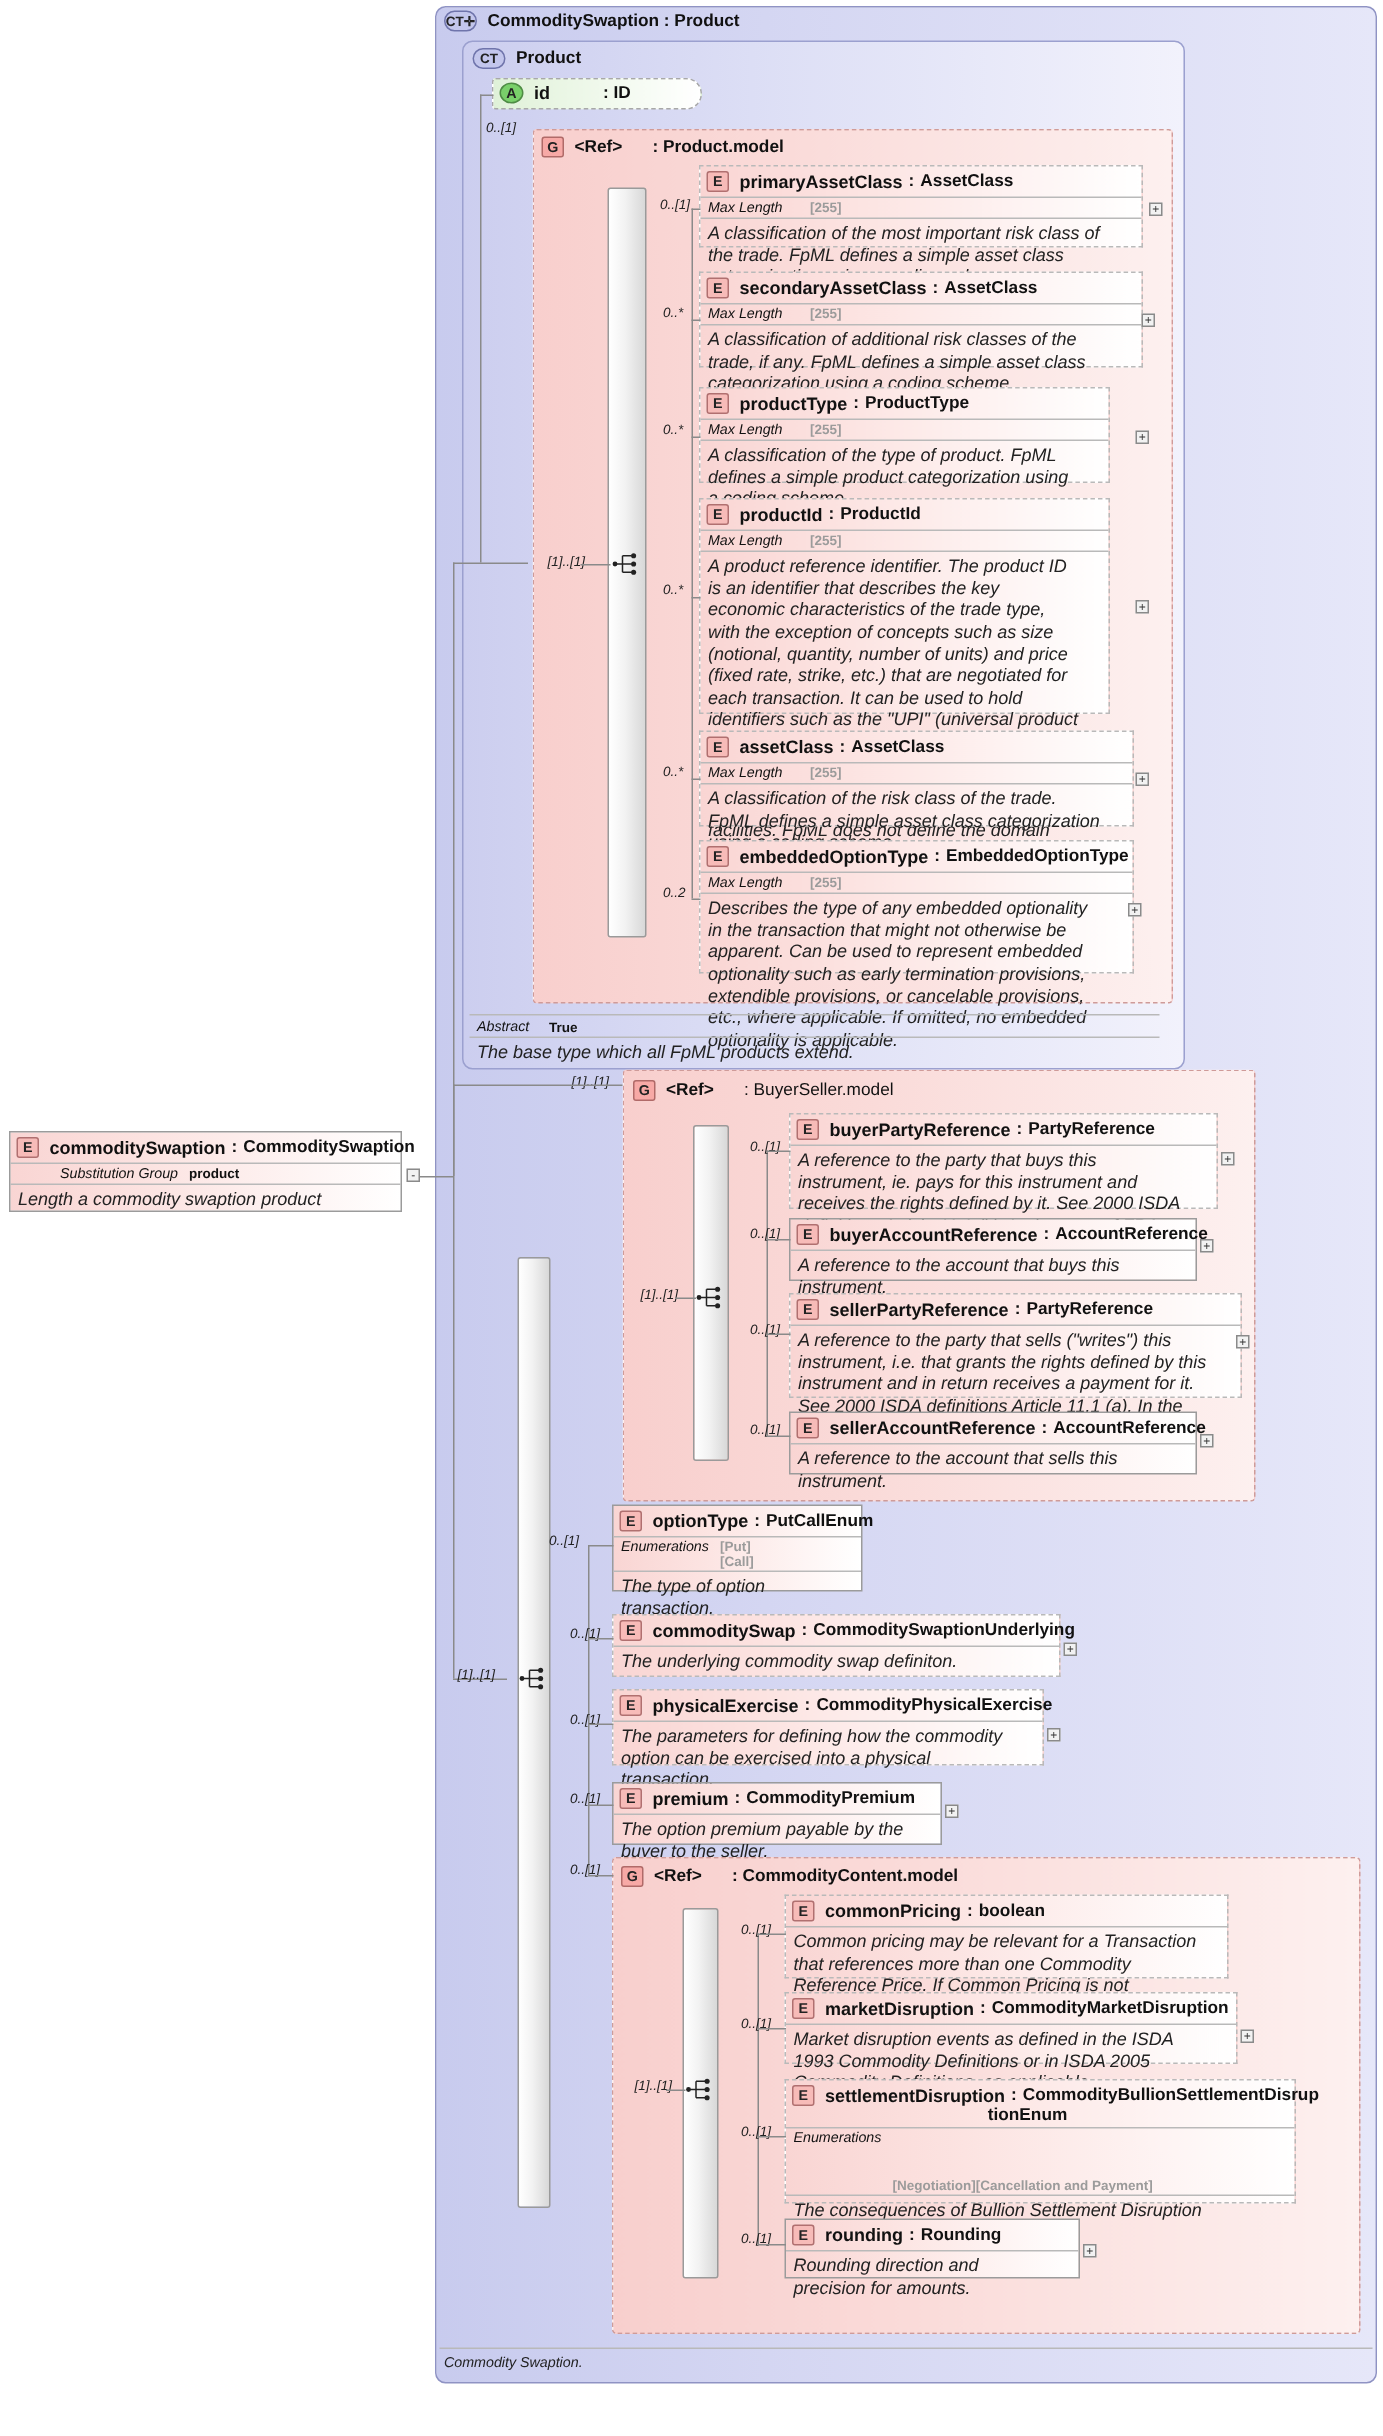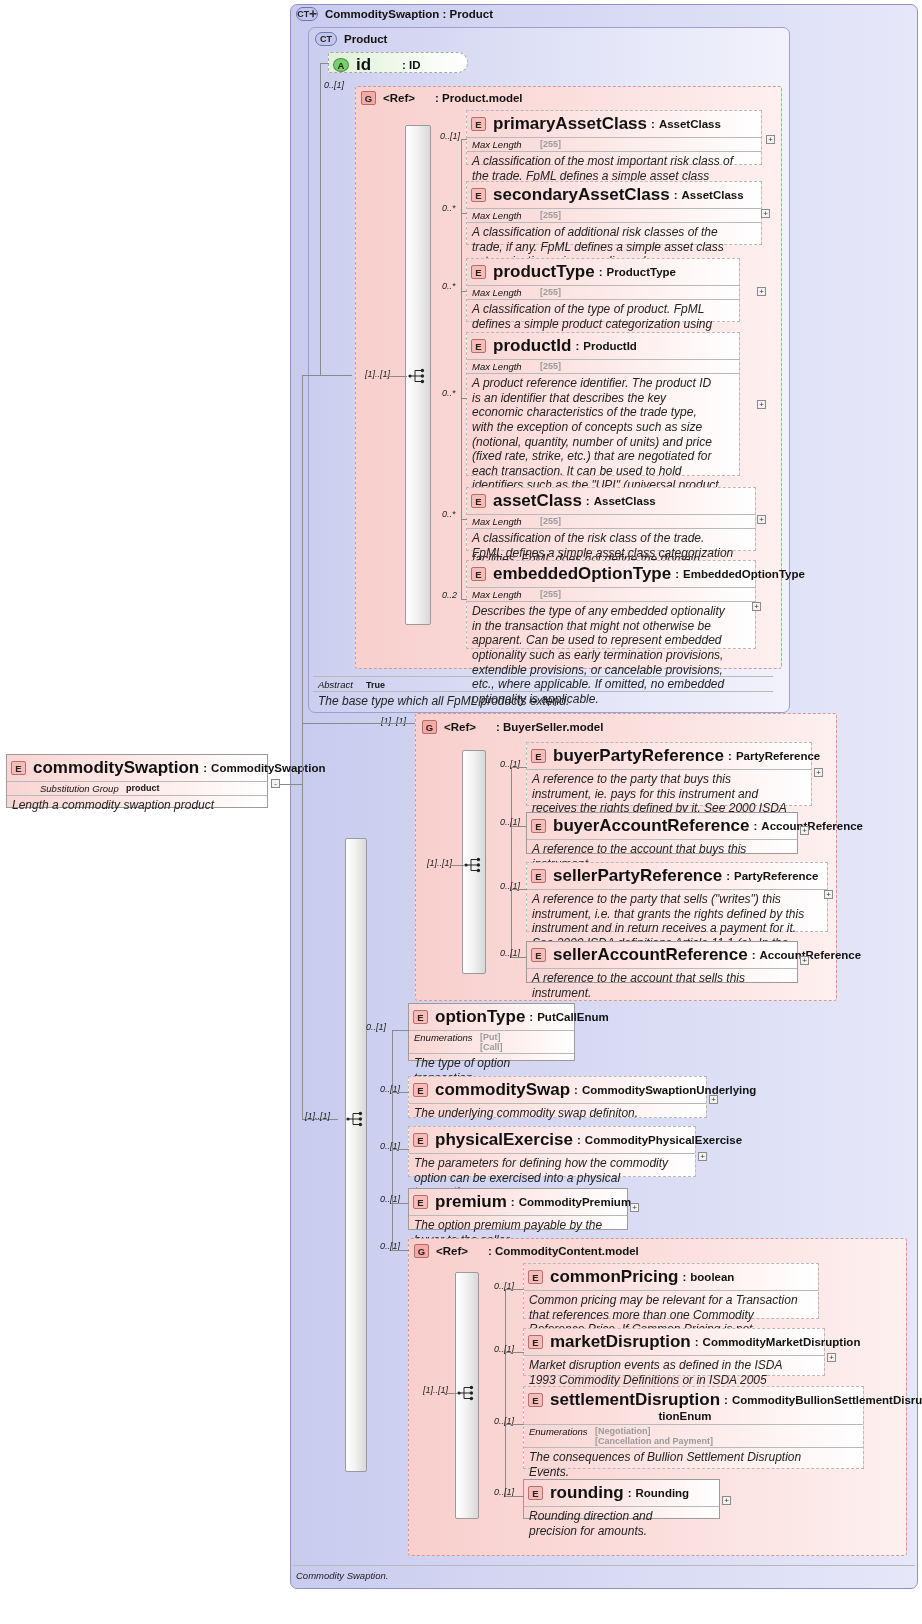"id" .el-name { font-size: 17px -> 12px }
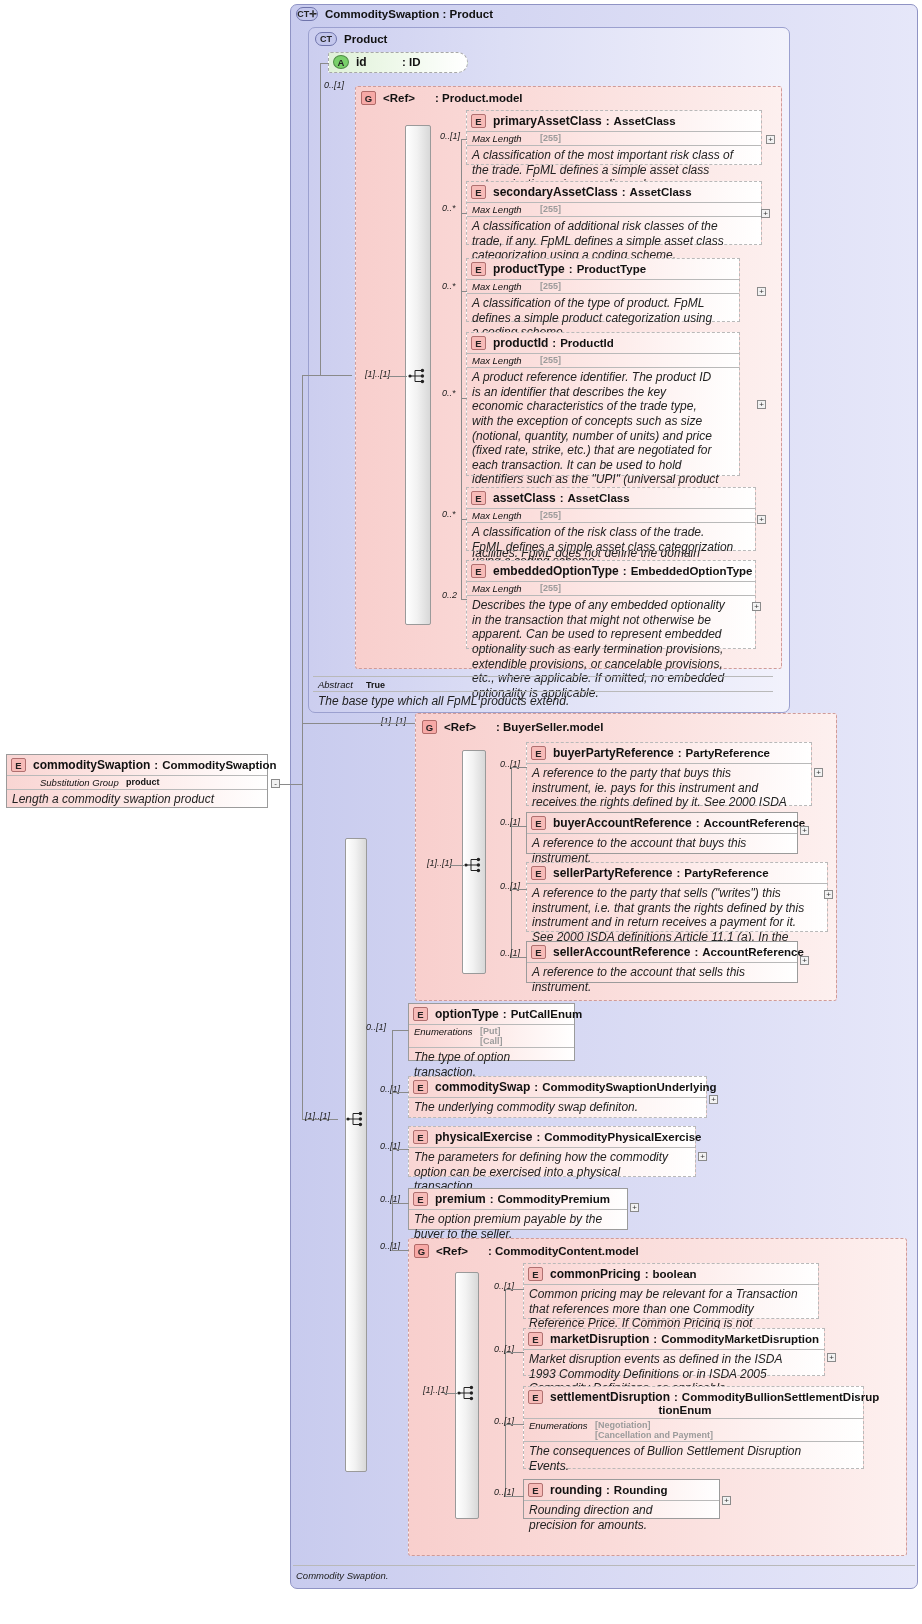": BuyerSeller.model" span { font-weight: bold -> normal }
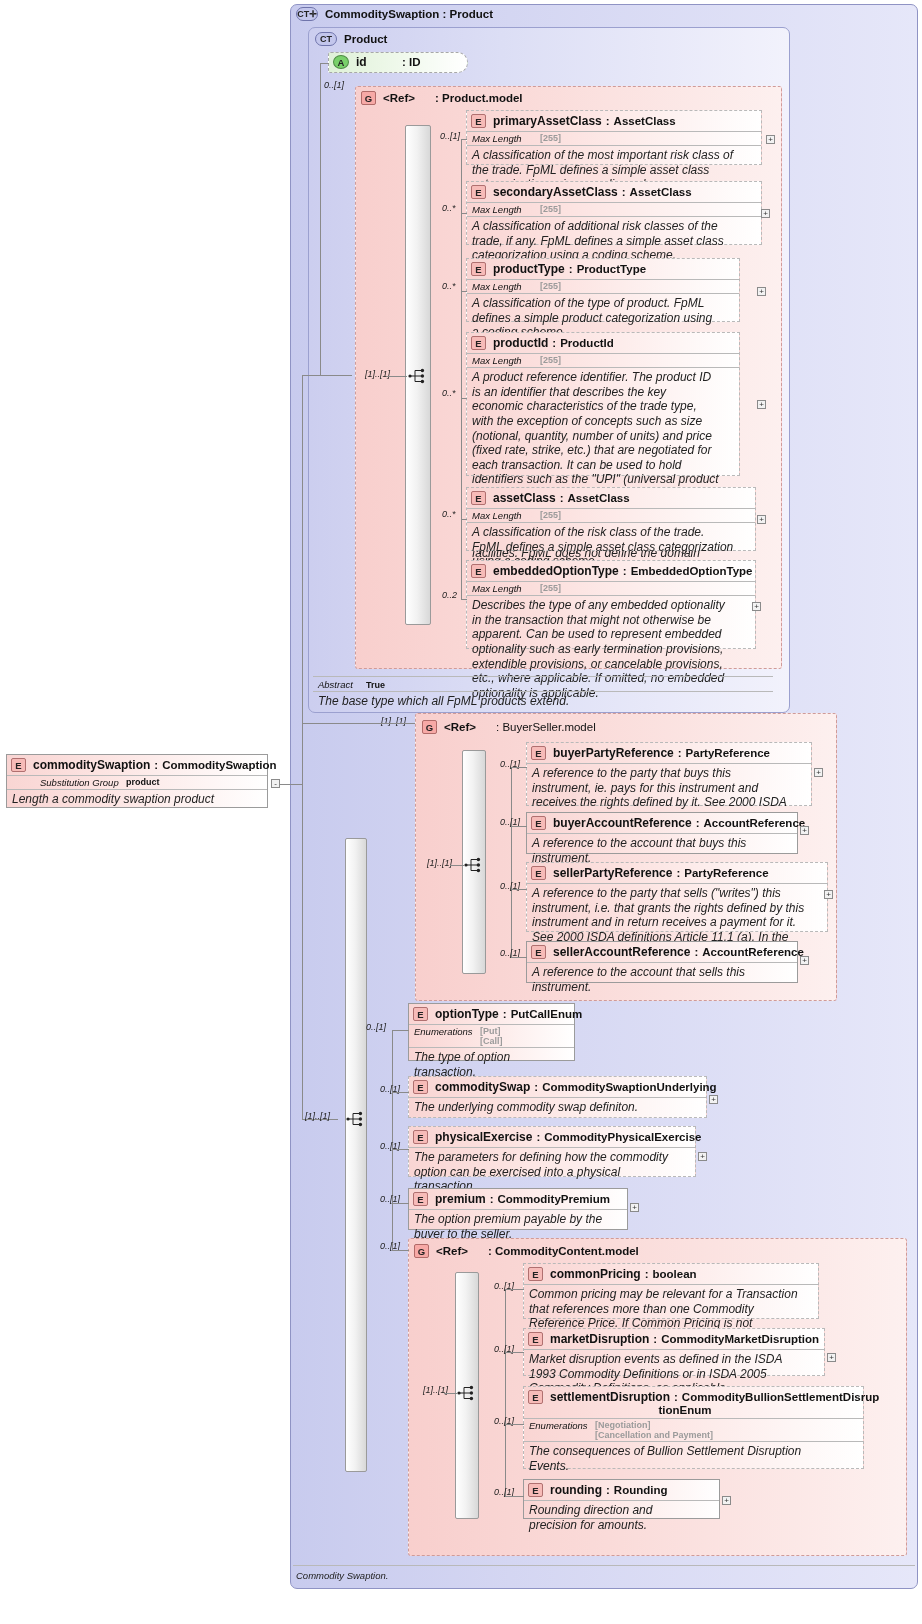"[Negotiation]" span { flex-direction: column -> row; margin-top: none -> 32px }
